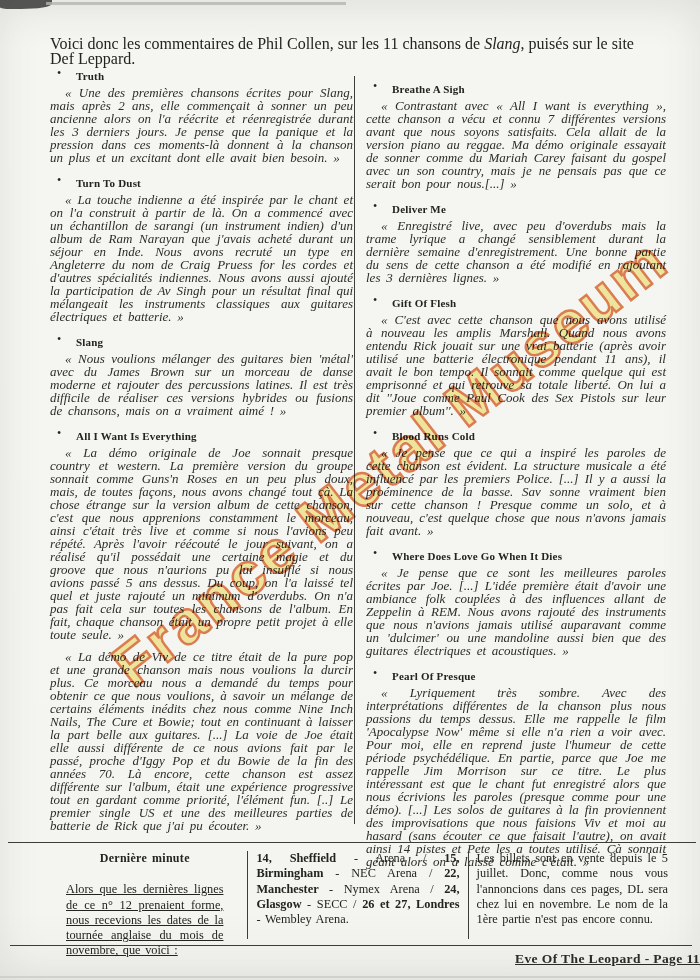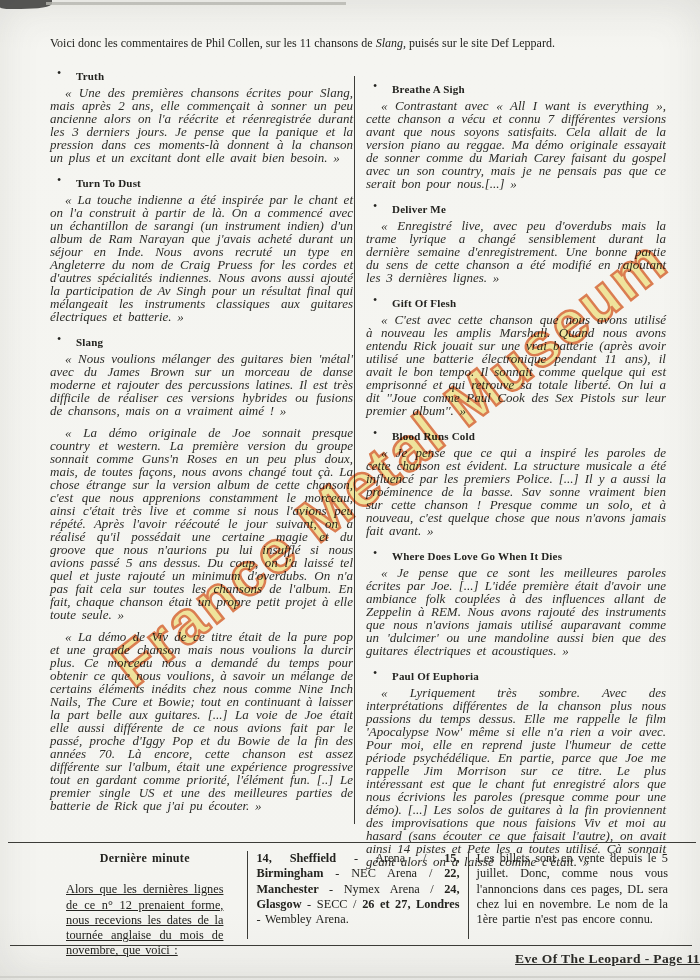"Voici donc les commentaires de" .intro { font-size: 12px -> 16px }
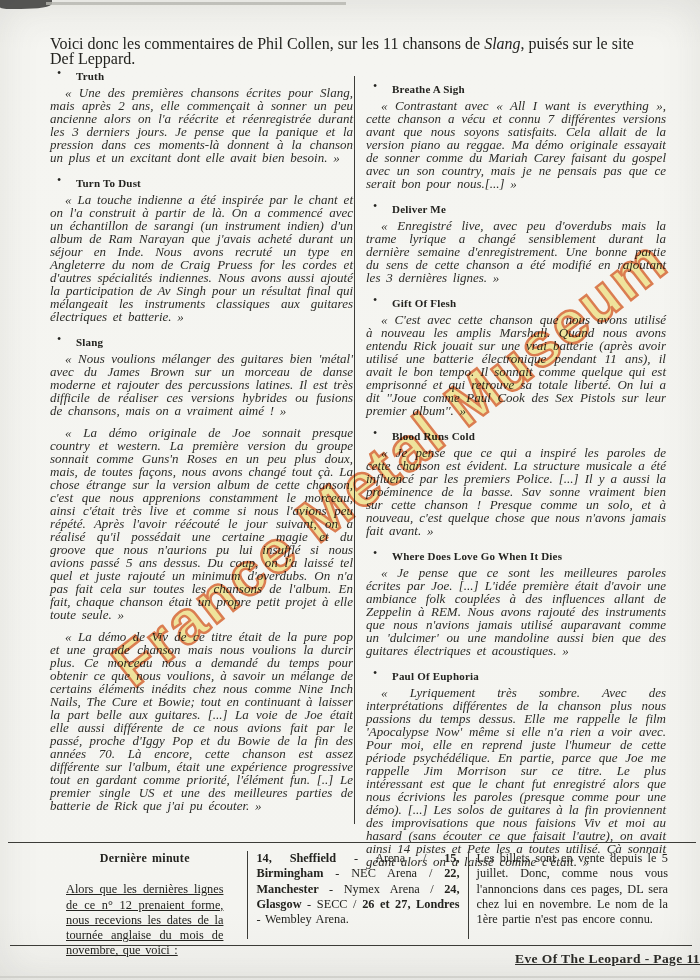"• All I Want Is" div.song-head { html: none -> <div><span>•</span><span>All I Want Is Everything</span></div> }
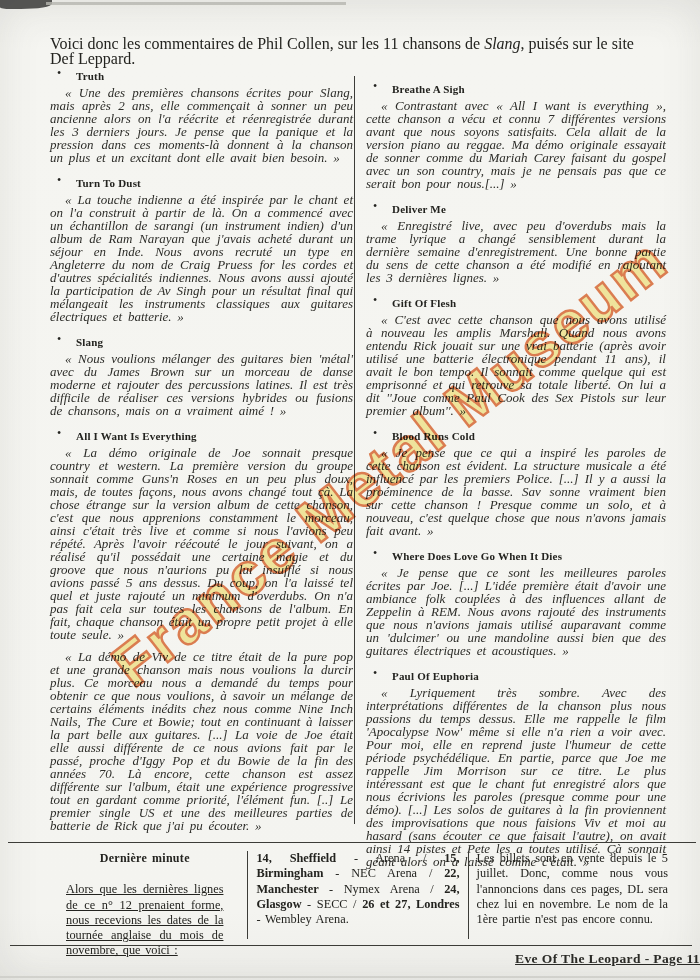"Paul Of Euphoria" span.song-title { text: Paul Of Euphoria -> Pearl Of Presque }
